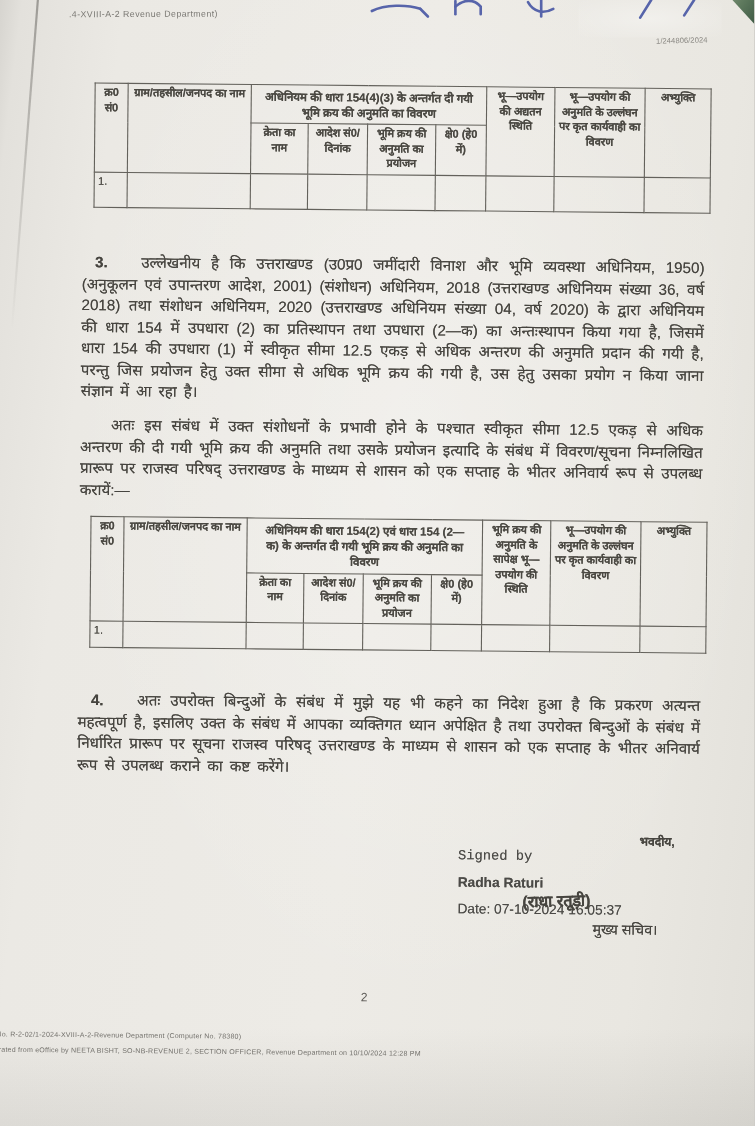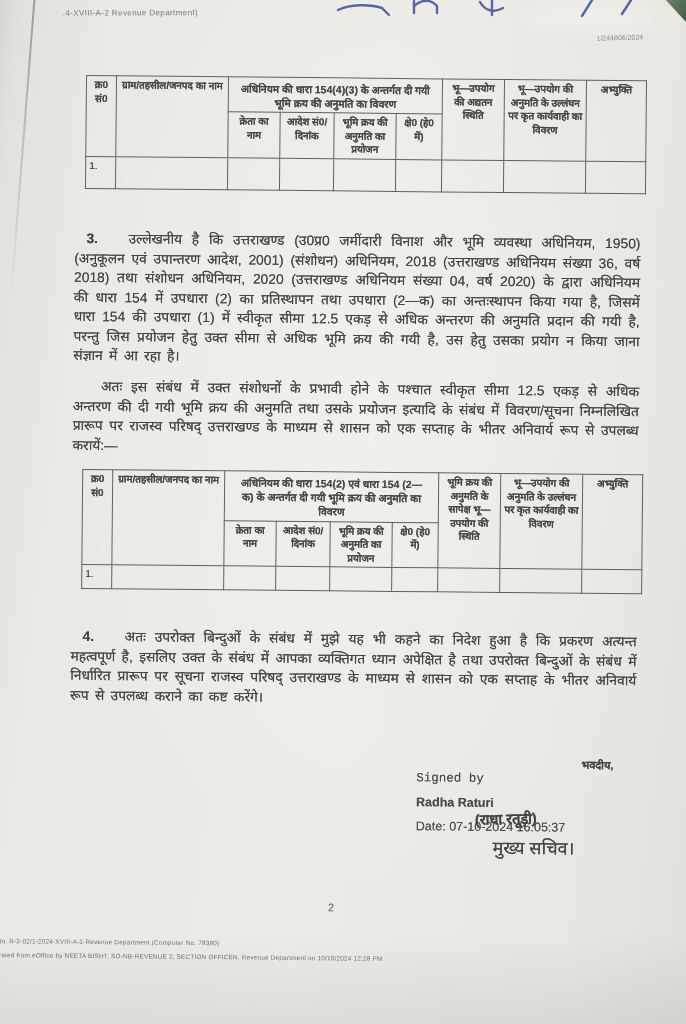"मुख्य सचिव।" .sig-designation { font-size: 18px -> 13px; left: 500px -> 546px }
